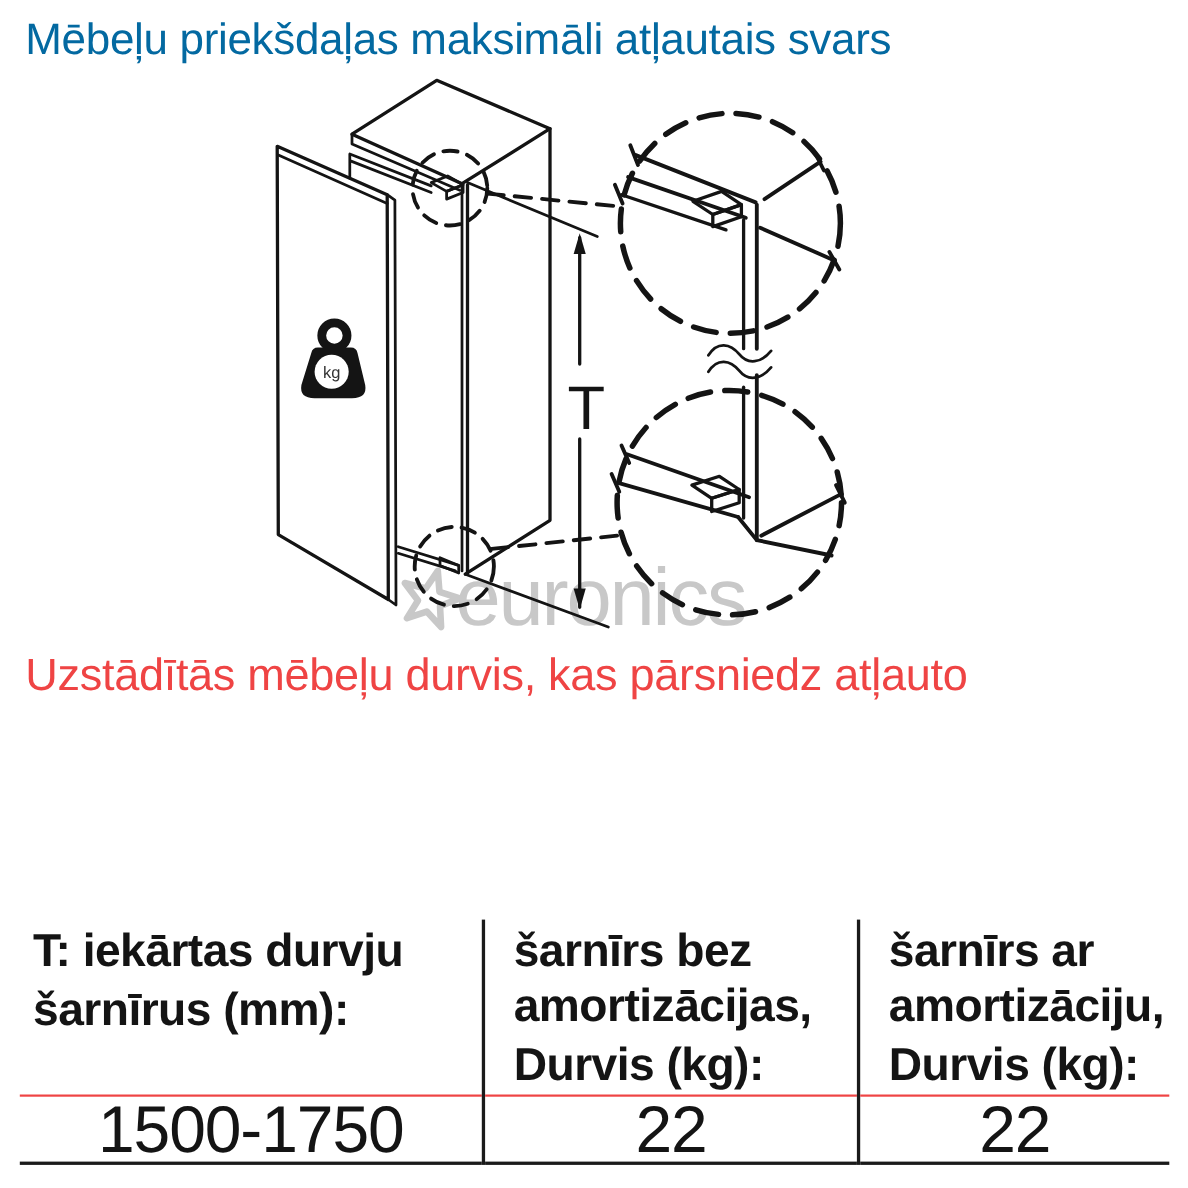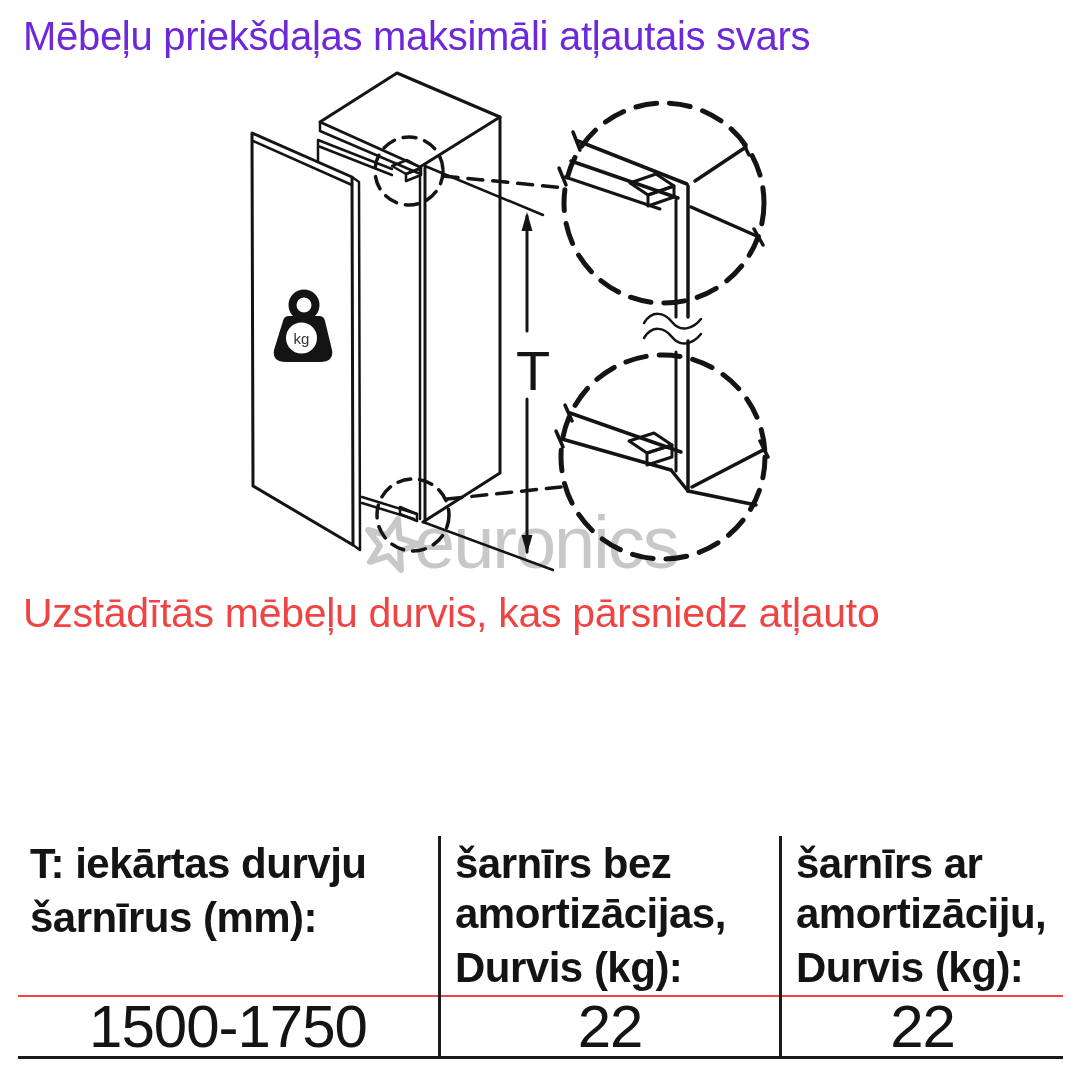"Mēbeļu priekšdaļas maksimāli atļautais" .title { color: #6d28d9 -> #0369a1 }
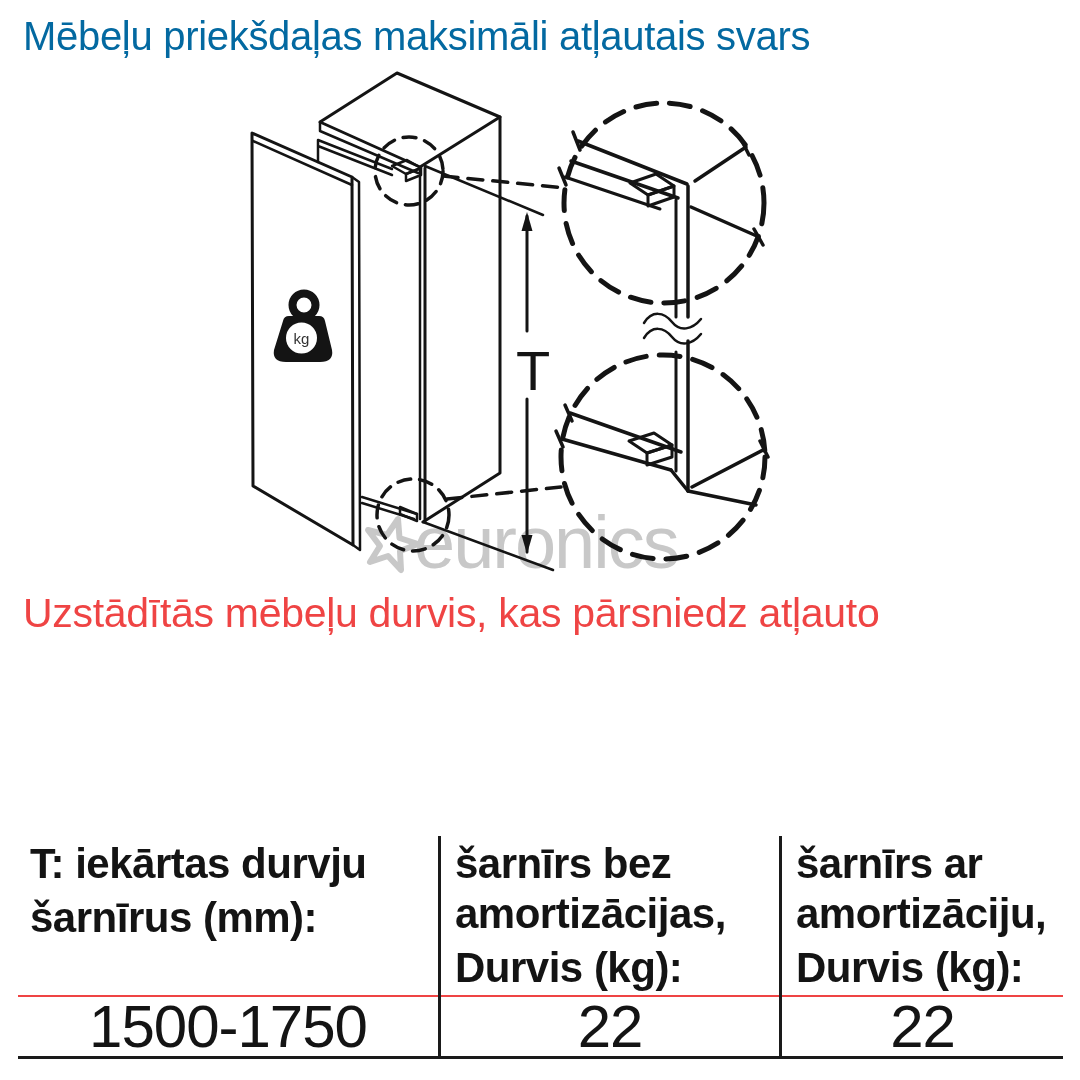"šarnīrs bez" .fcol.mid .fhdr,.fcol.right .fhdr { padding-left: 14px -> 26px }
